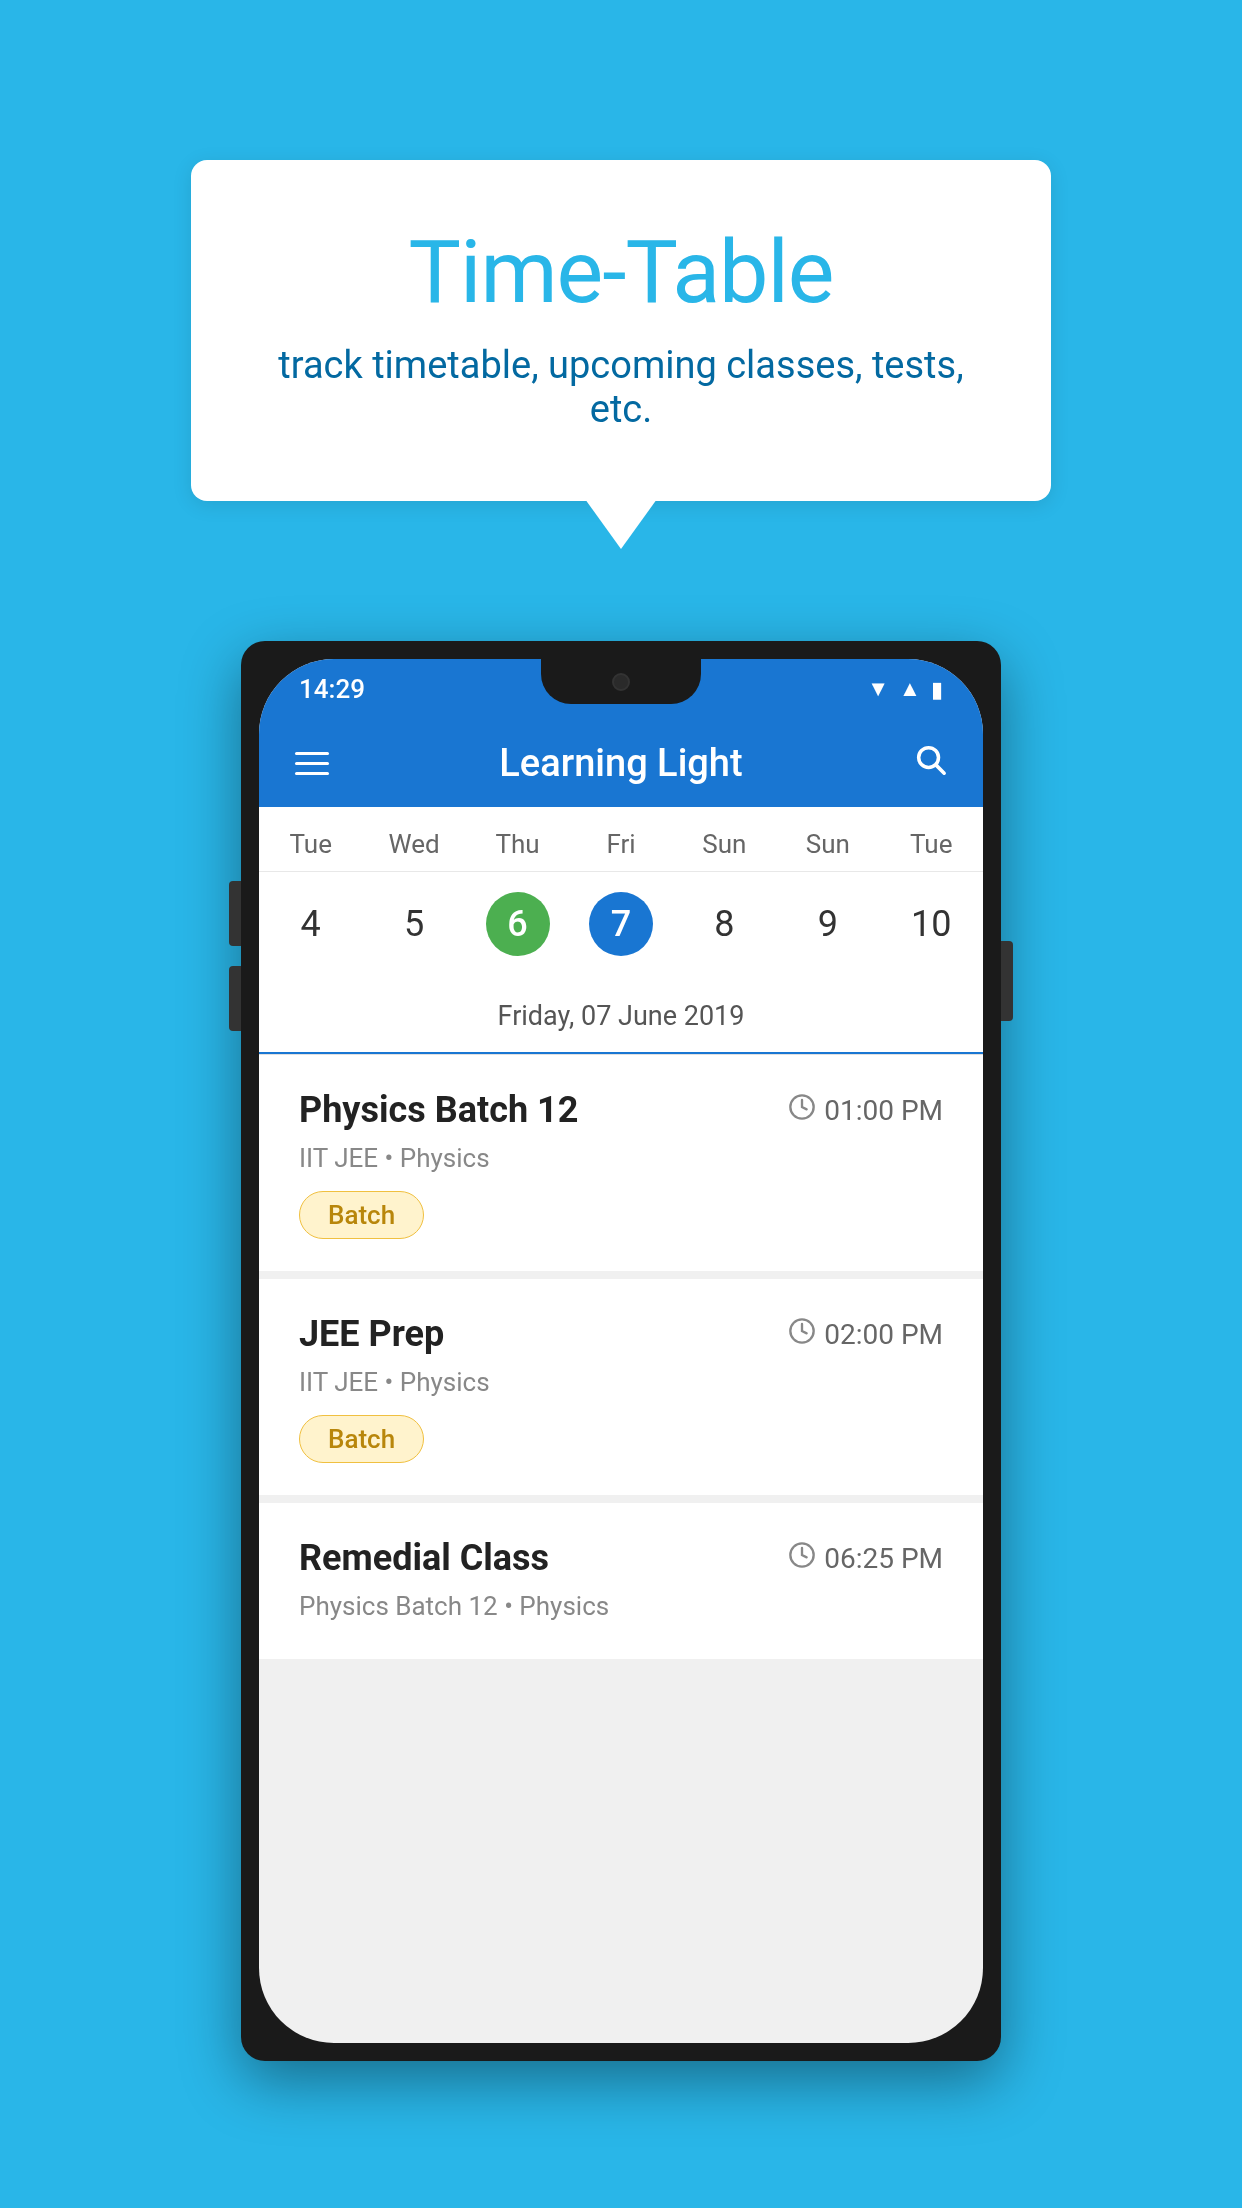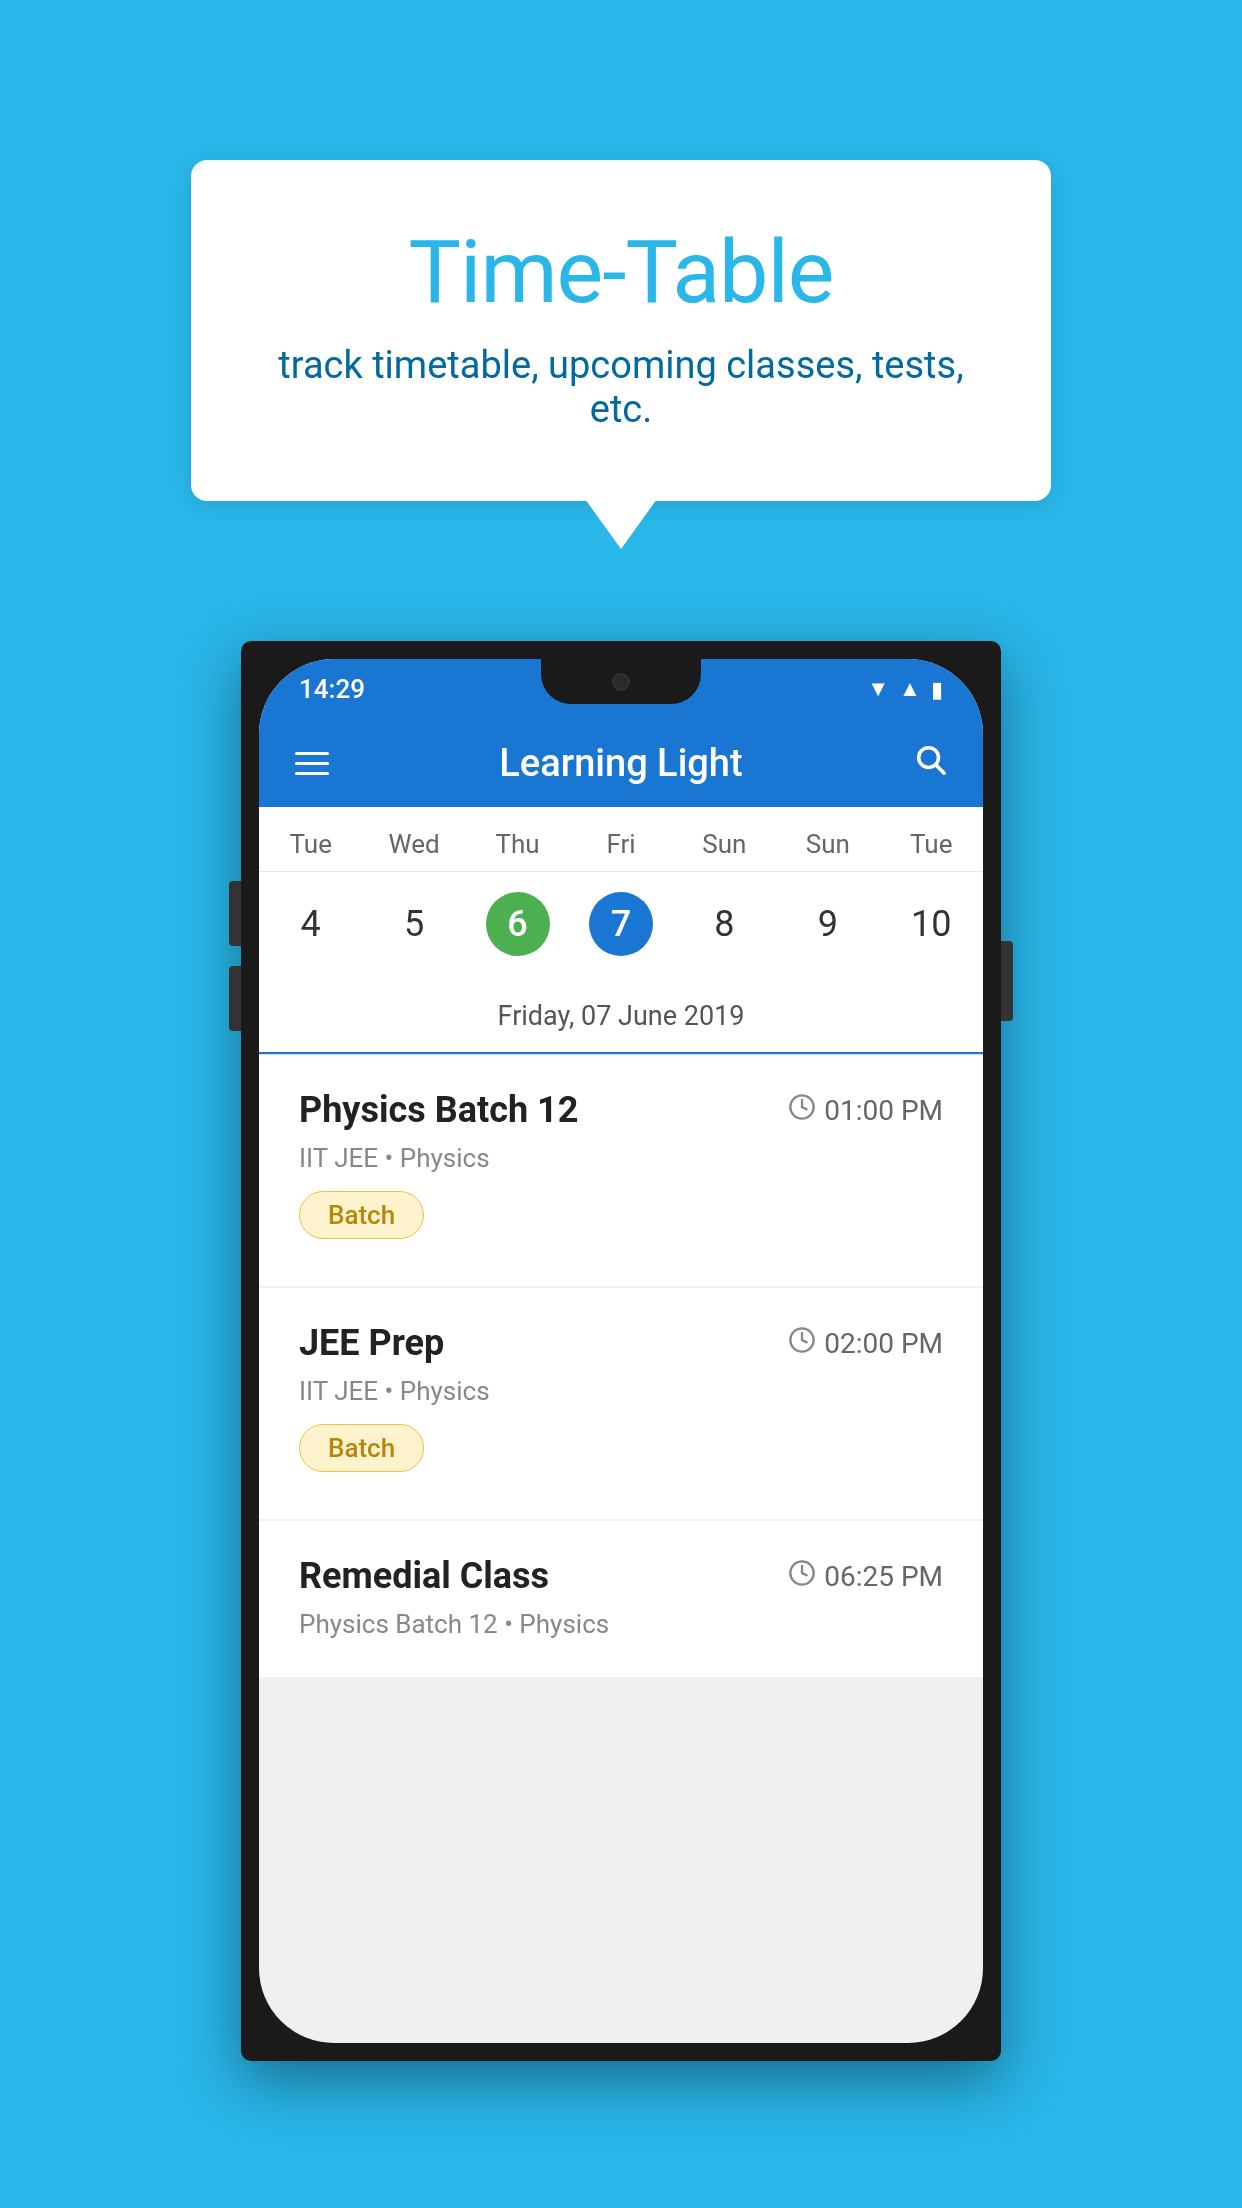"14:29" .phone-frame { border-radius: 10px -> 24px }
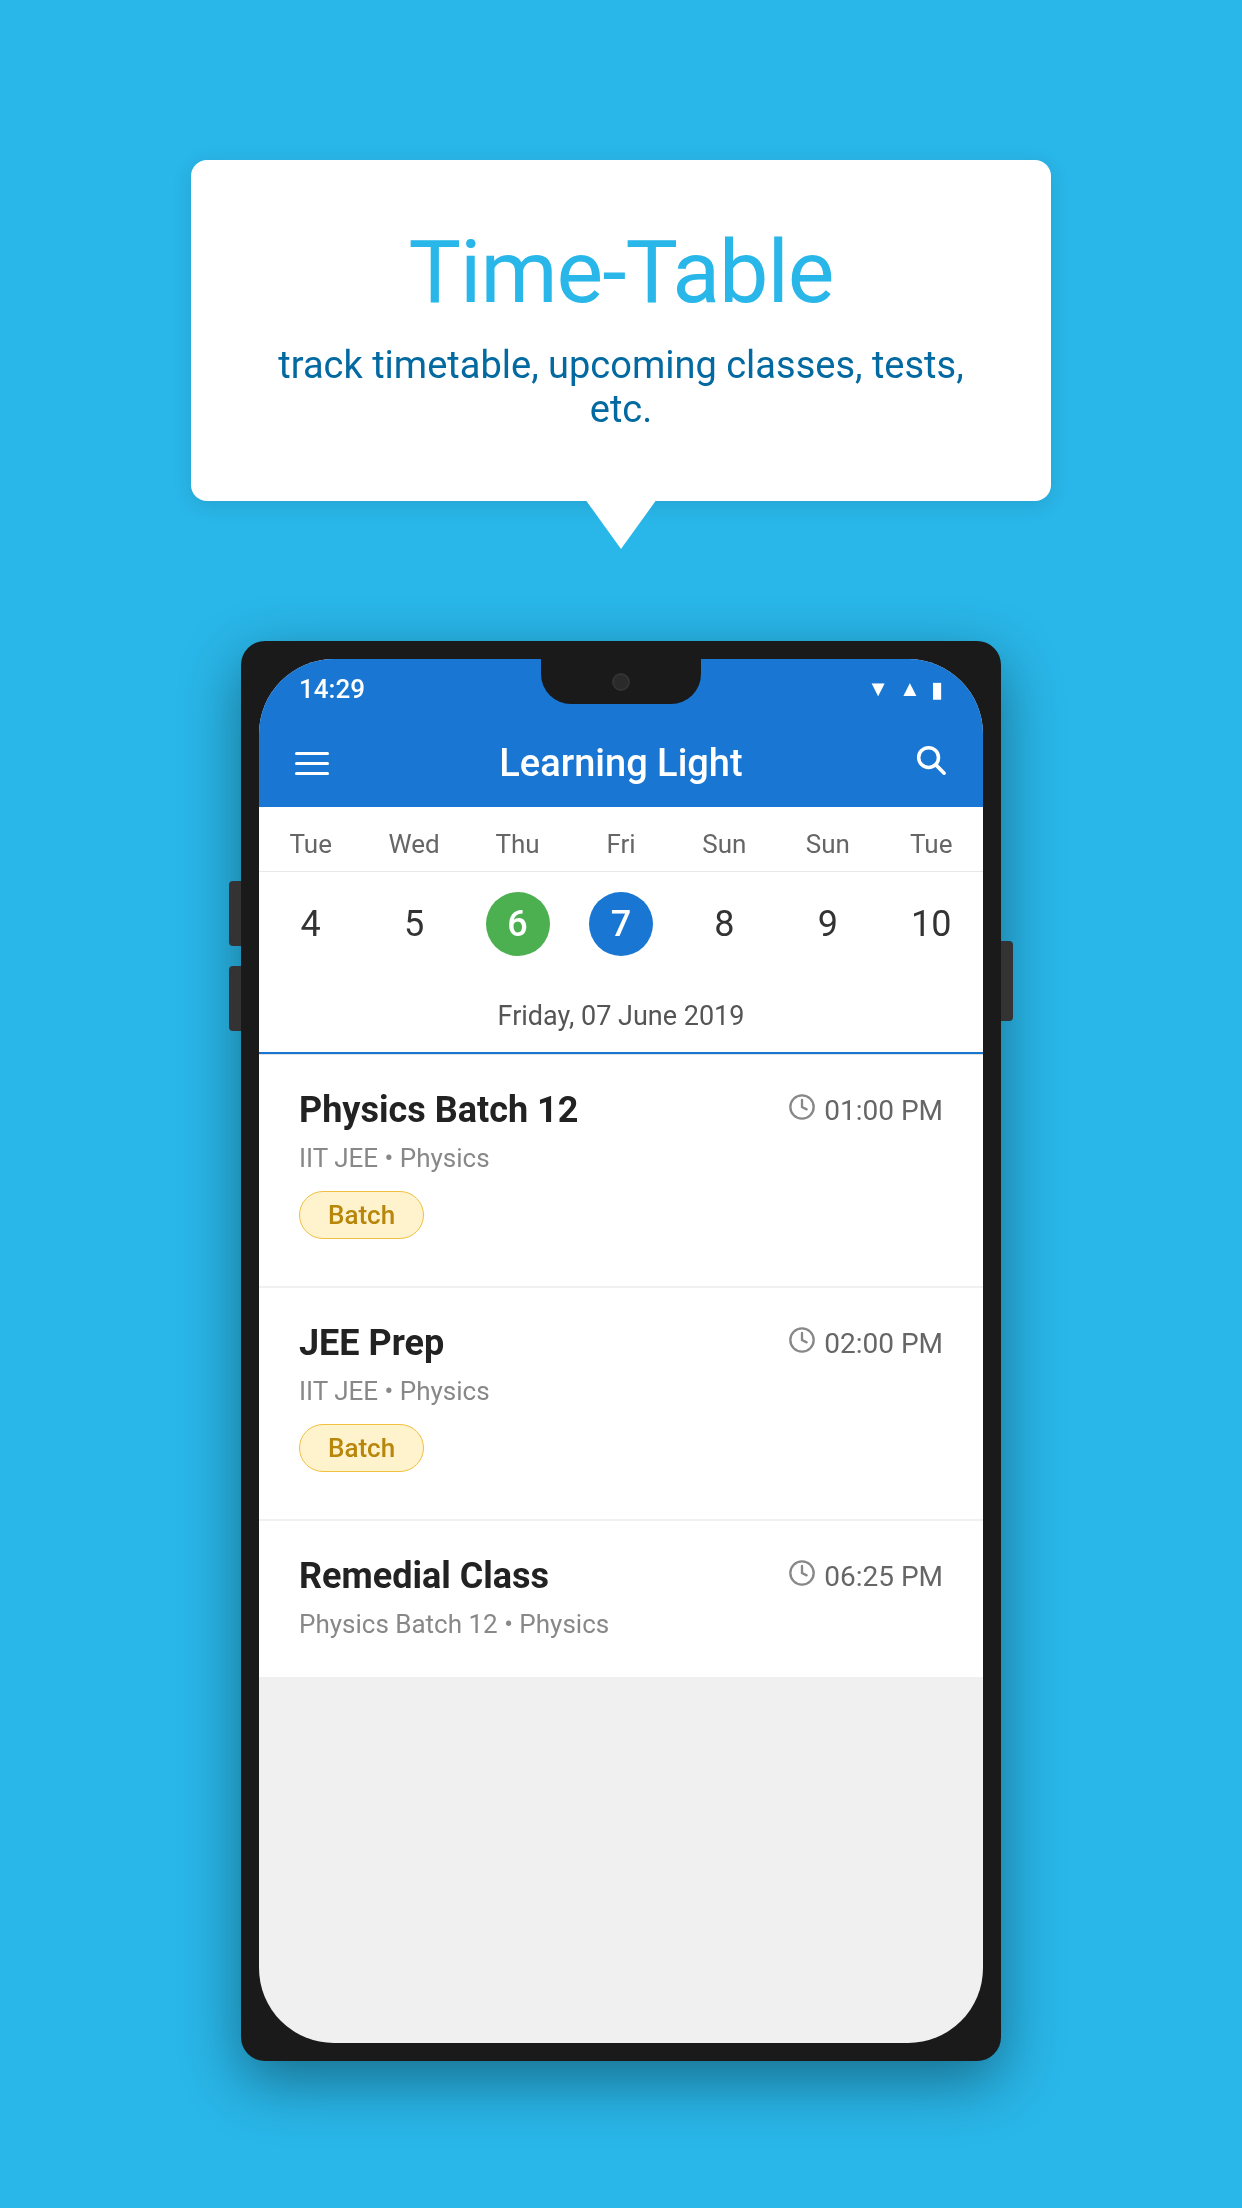"Physics Batch 12" .schedule-item { margin-bottom: 2px -> 8px; padding: 34px 40px 47px -> 34px 40px 32px }
